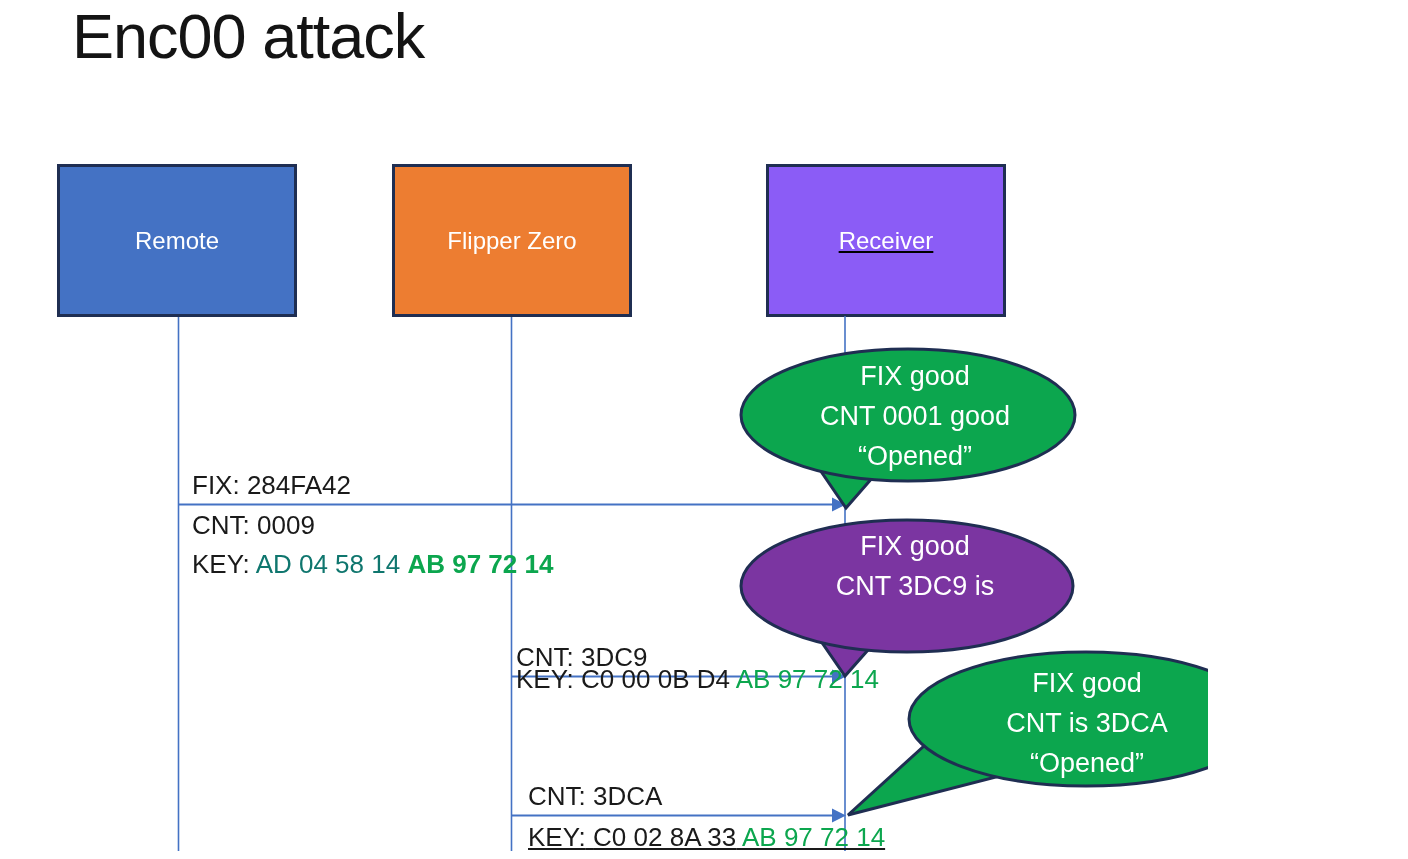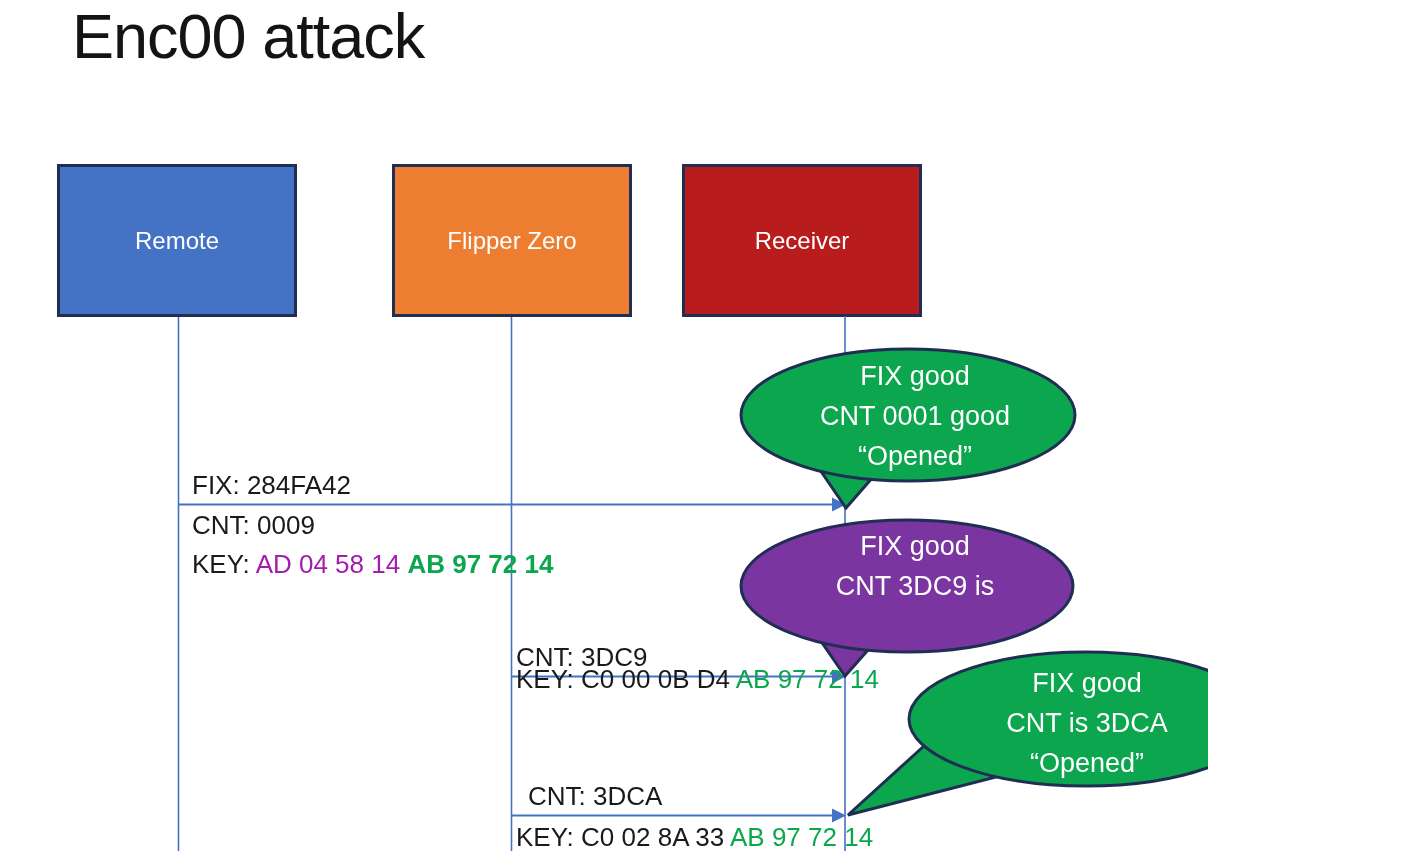"Receiver" #box-receiver { background: #b91c1c -> #8b5cf6; left: 682px -> 766px; text-decoration: none -> underline }
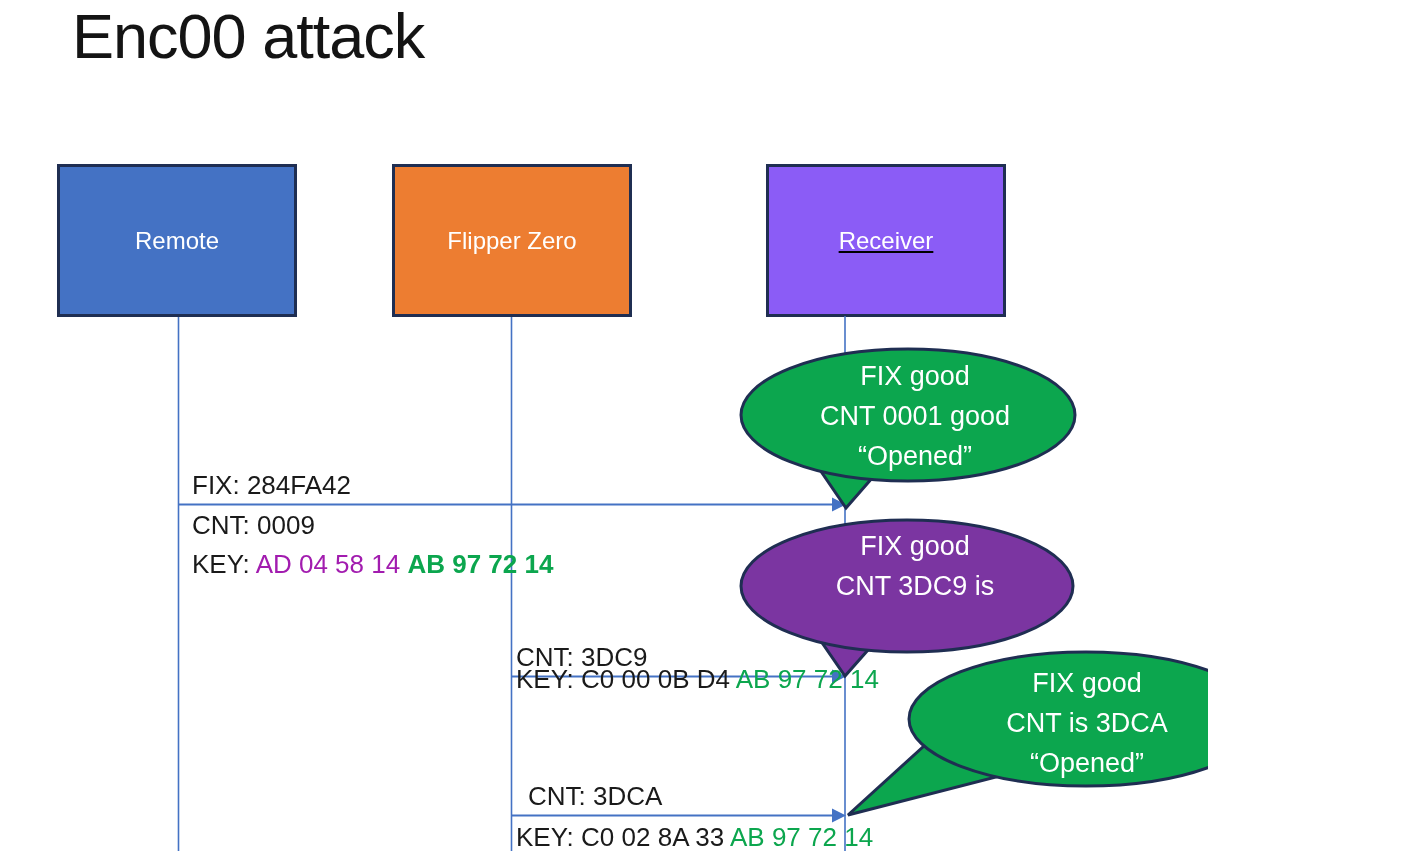"AD 04 58 14" .key-red { color: #a21caf -> #0f766e }
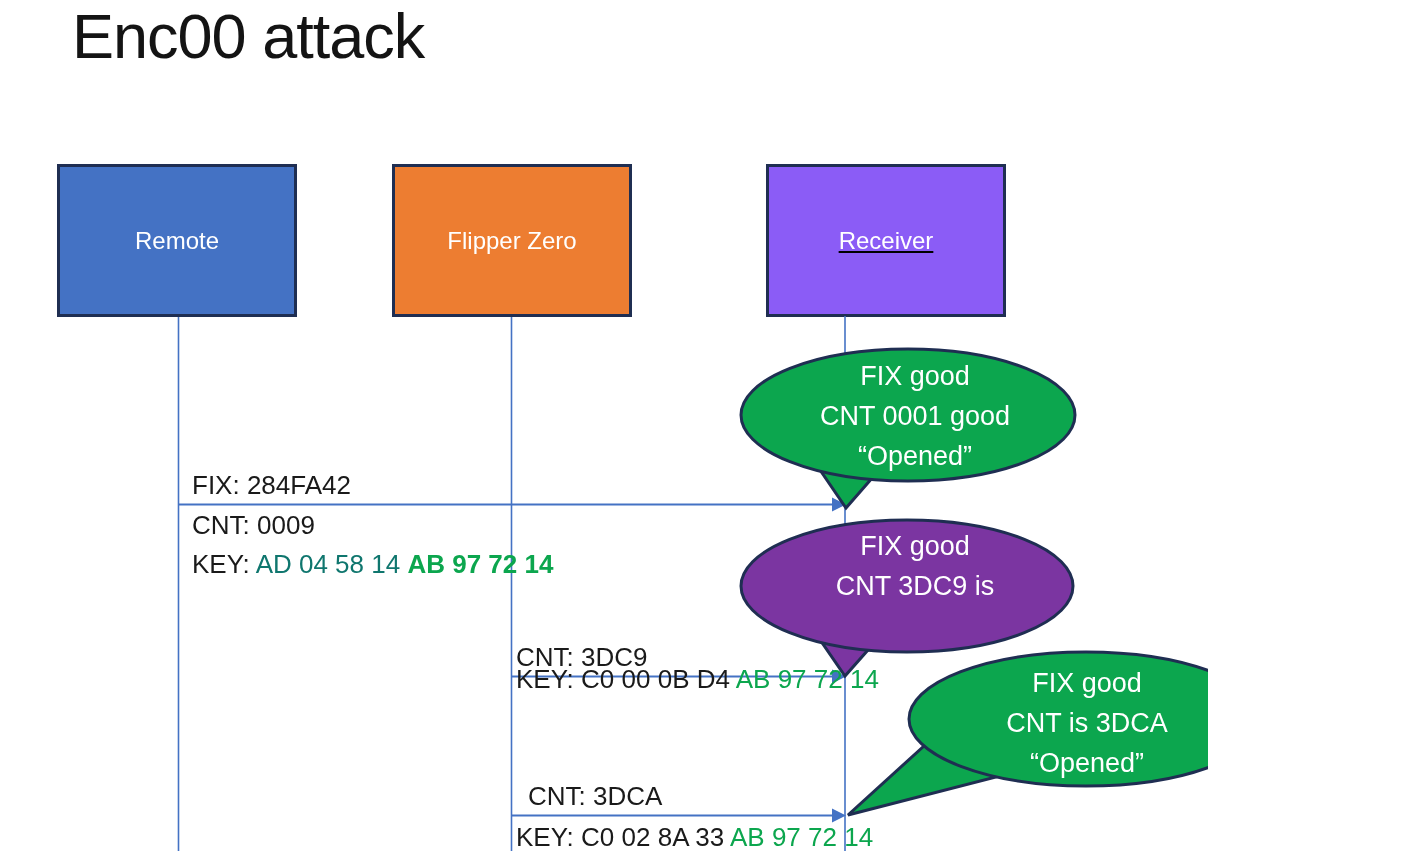"KEY: C0 02 8A 33" div.msg-text { left: 516px -> 528px; text-decoration: none -> underline }
